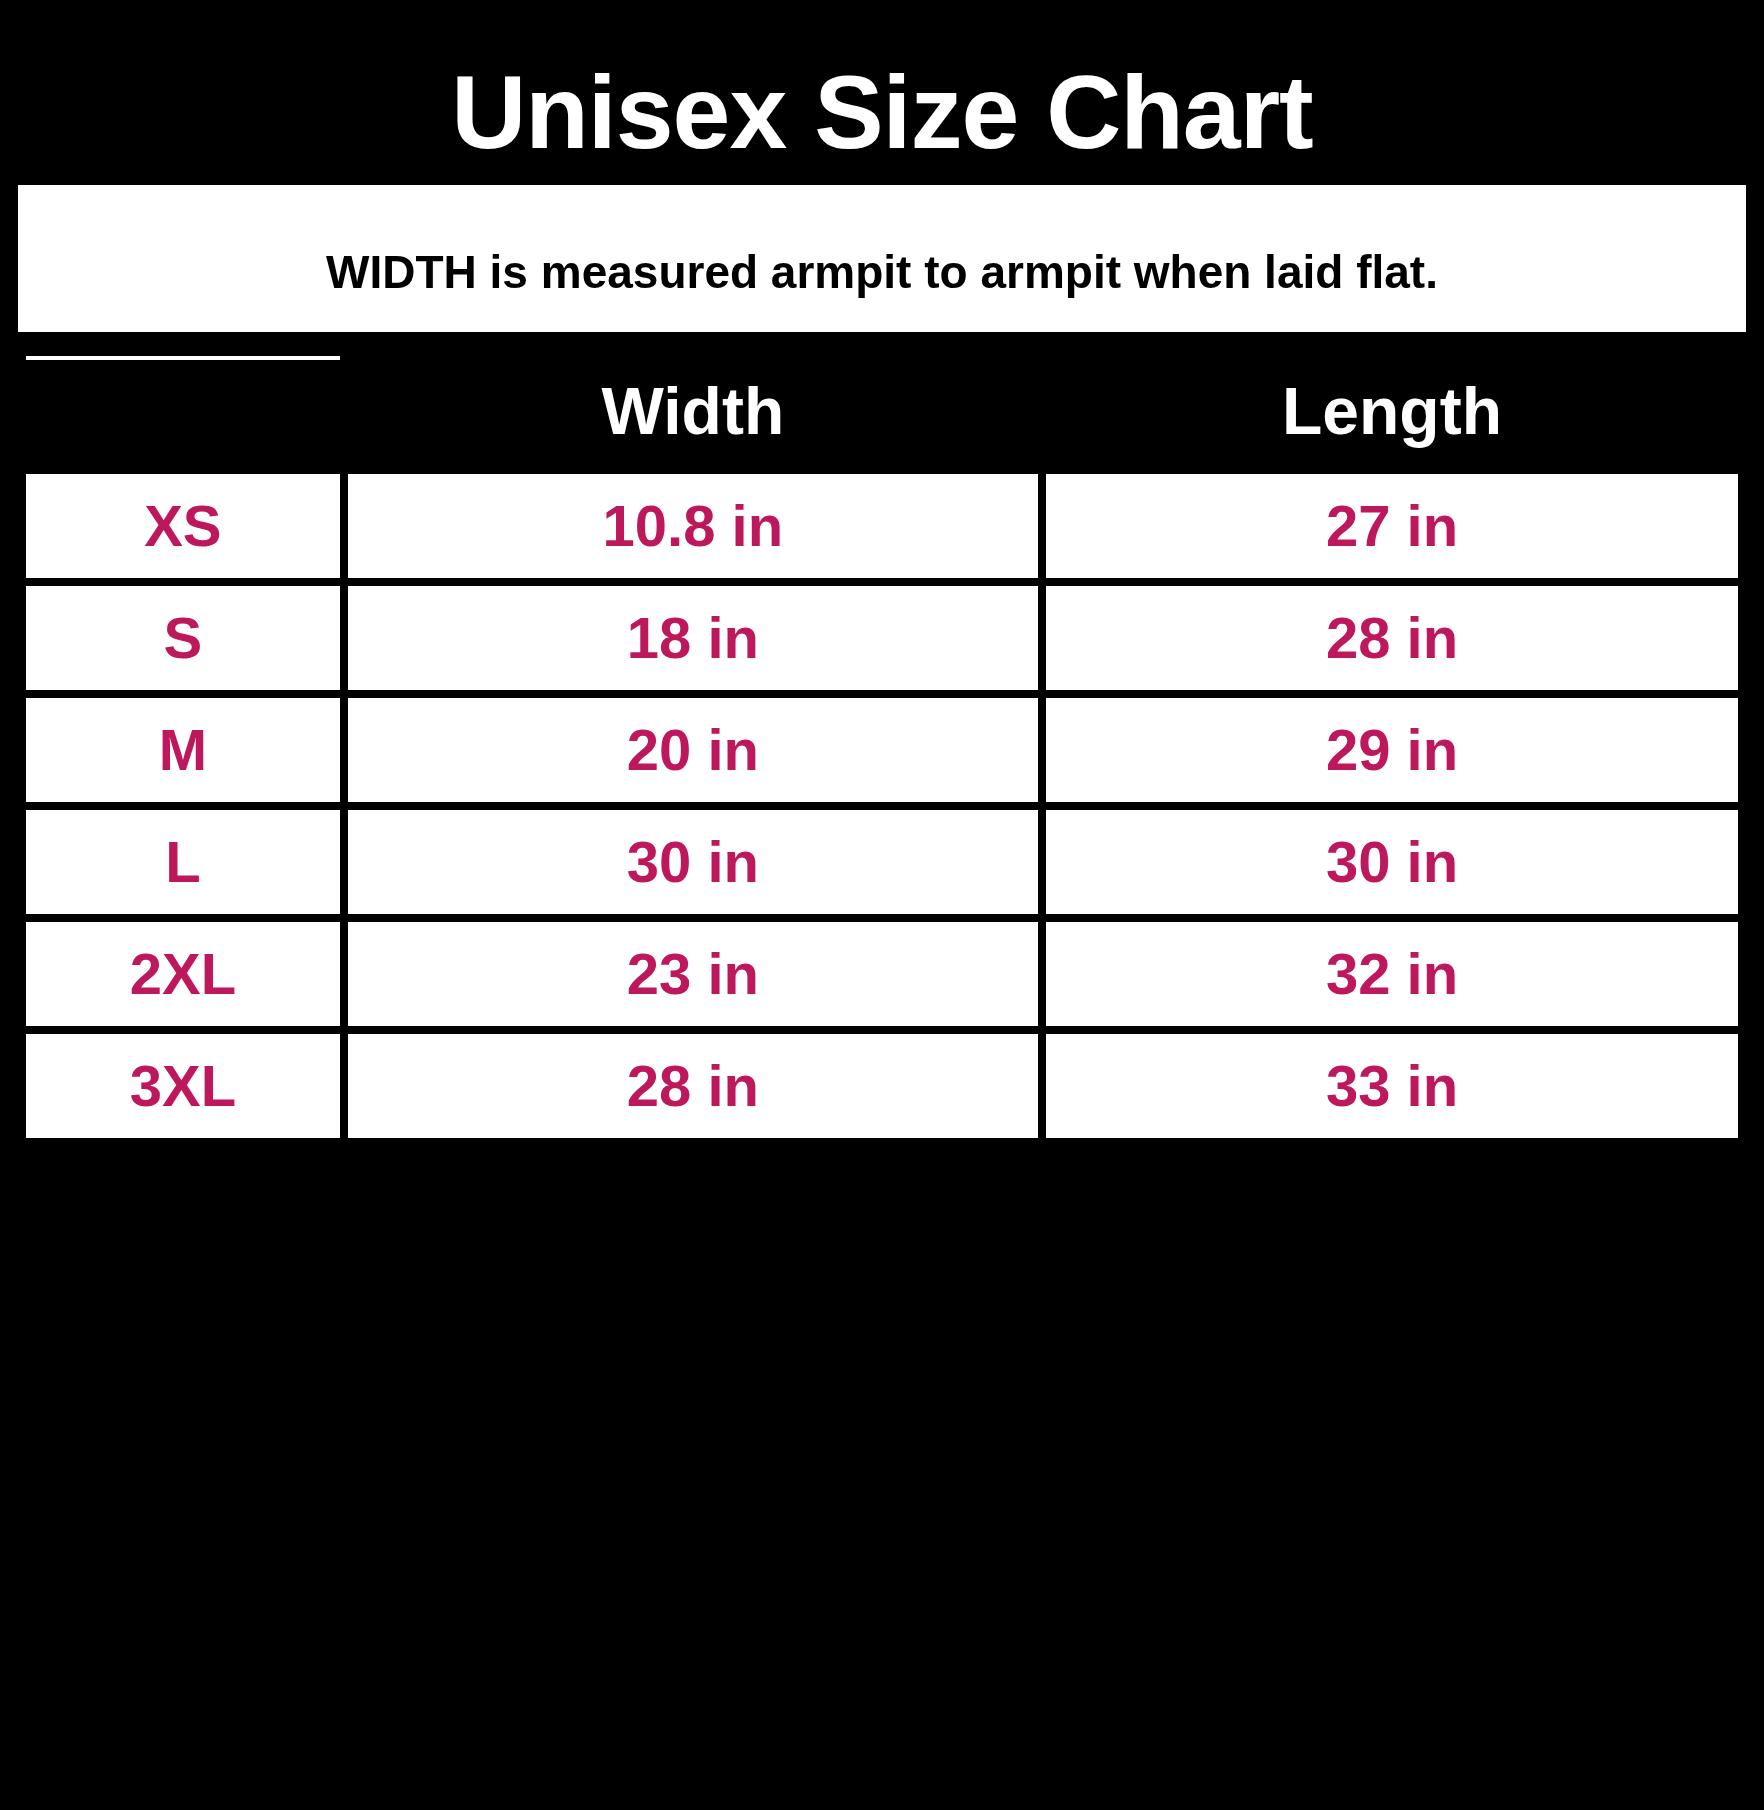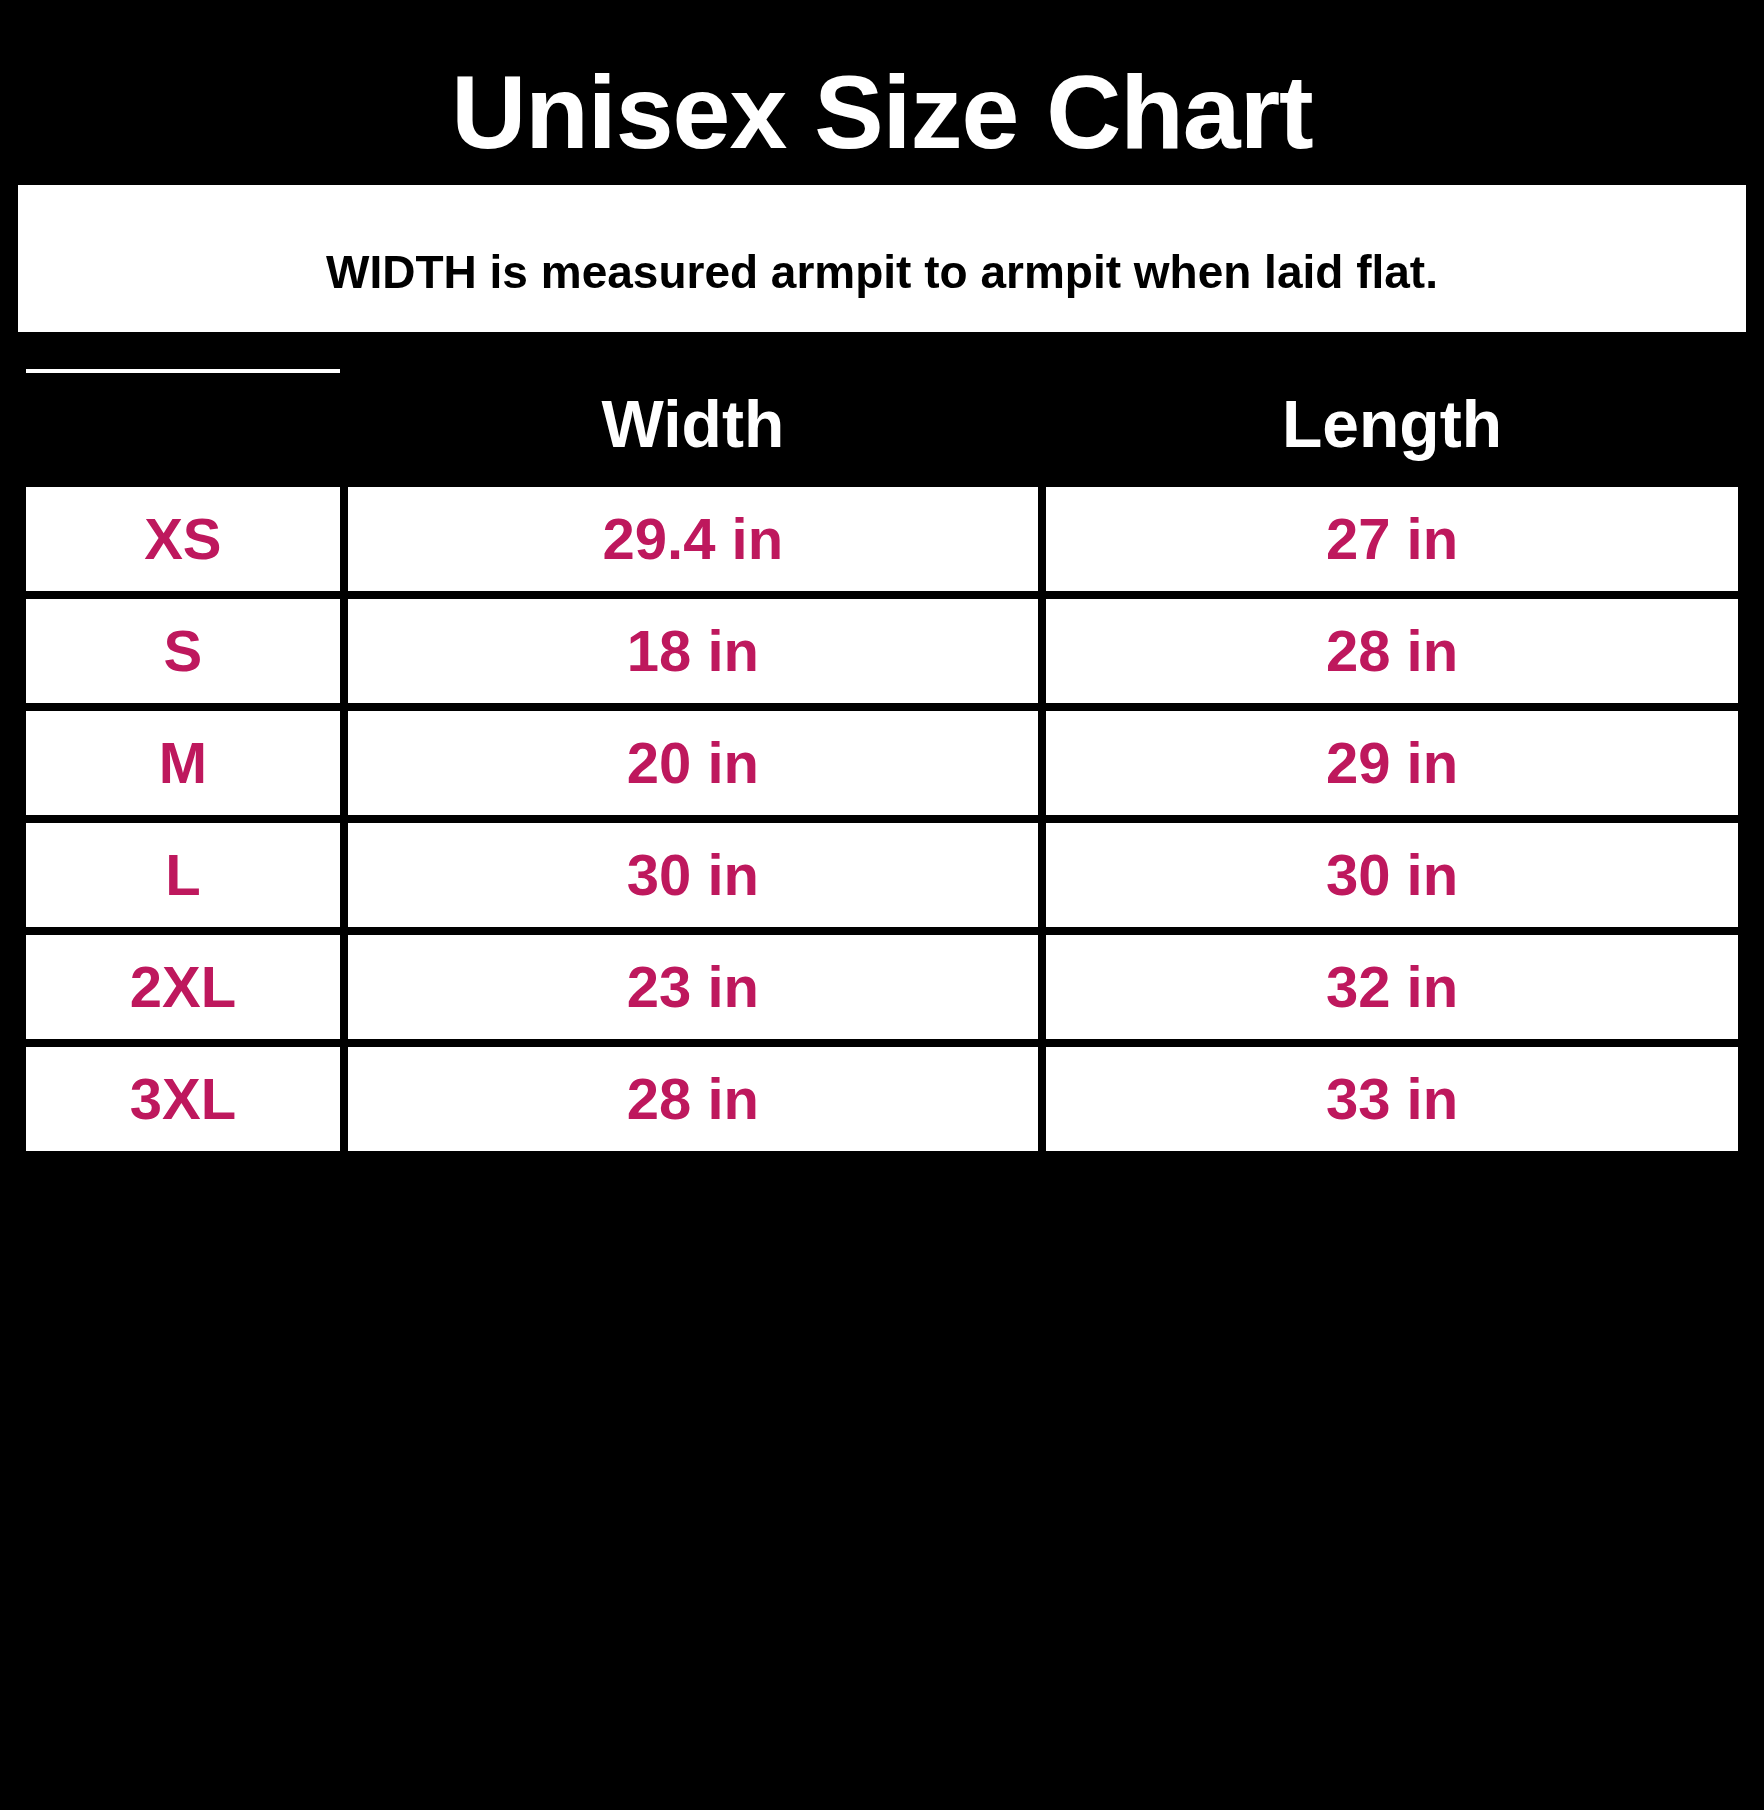"Width" .table-wrap { margin: 0 18px -> 12px 18px; padding-top: 29px -> 4px }
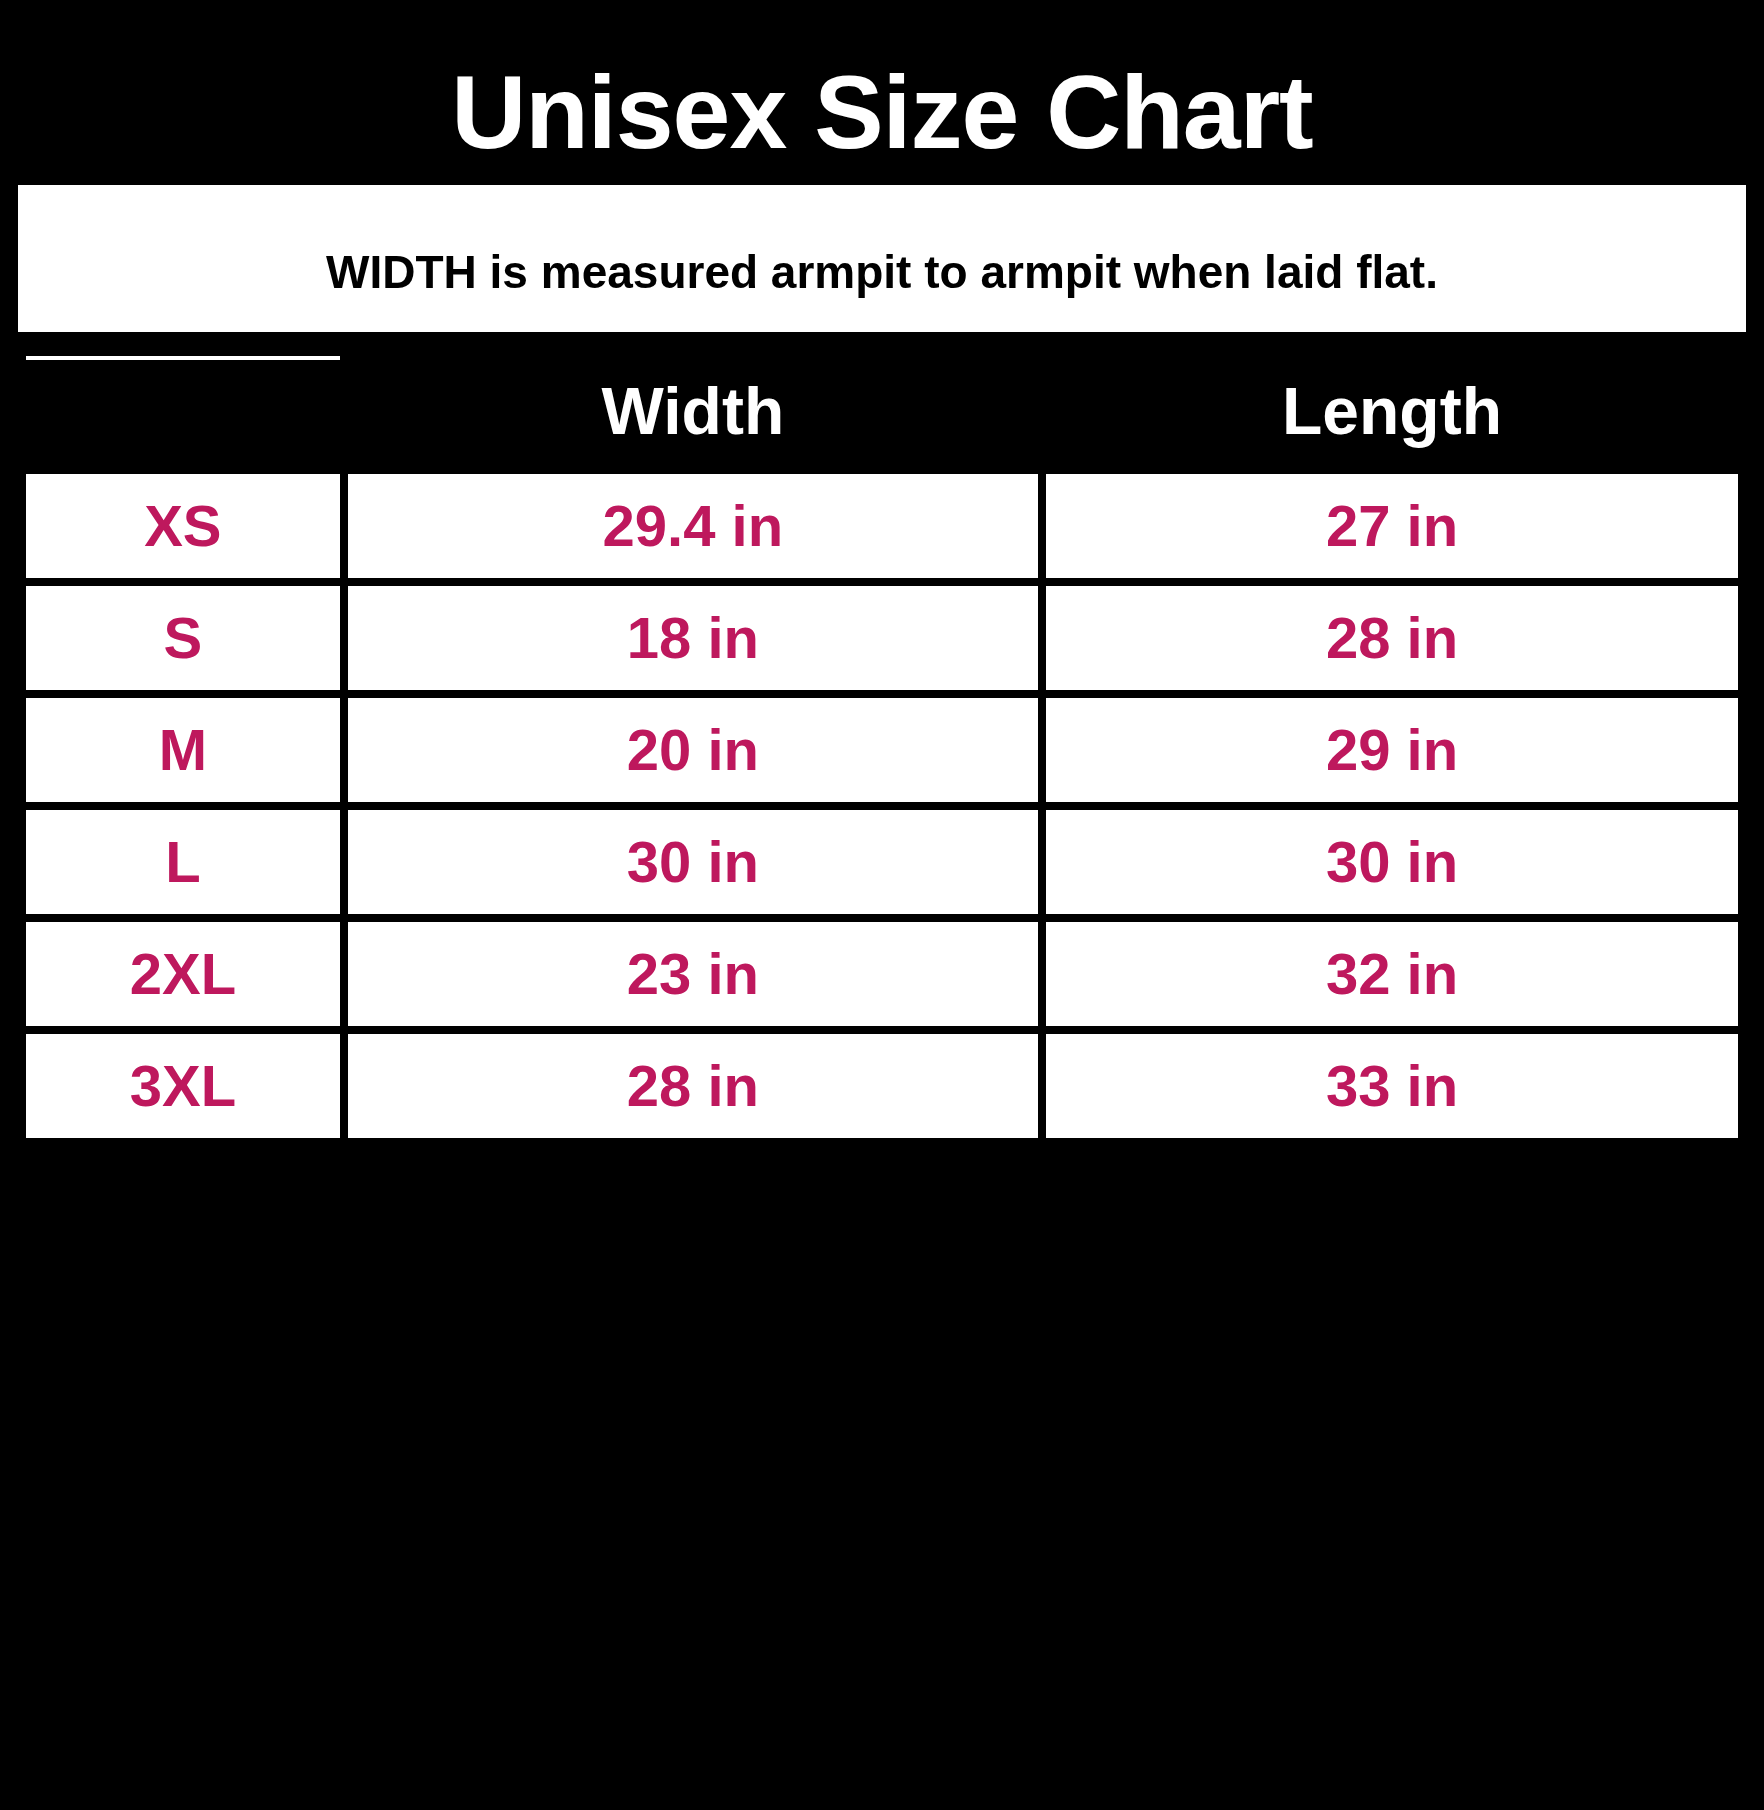"29.4 in" td { text: 29.4 -> 10.8 }
